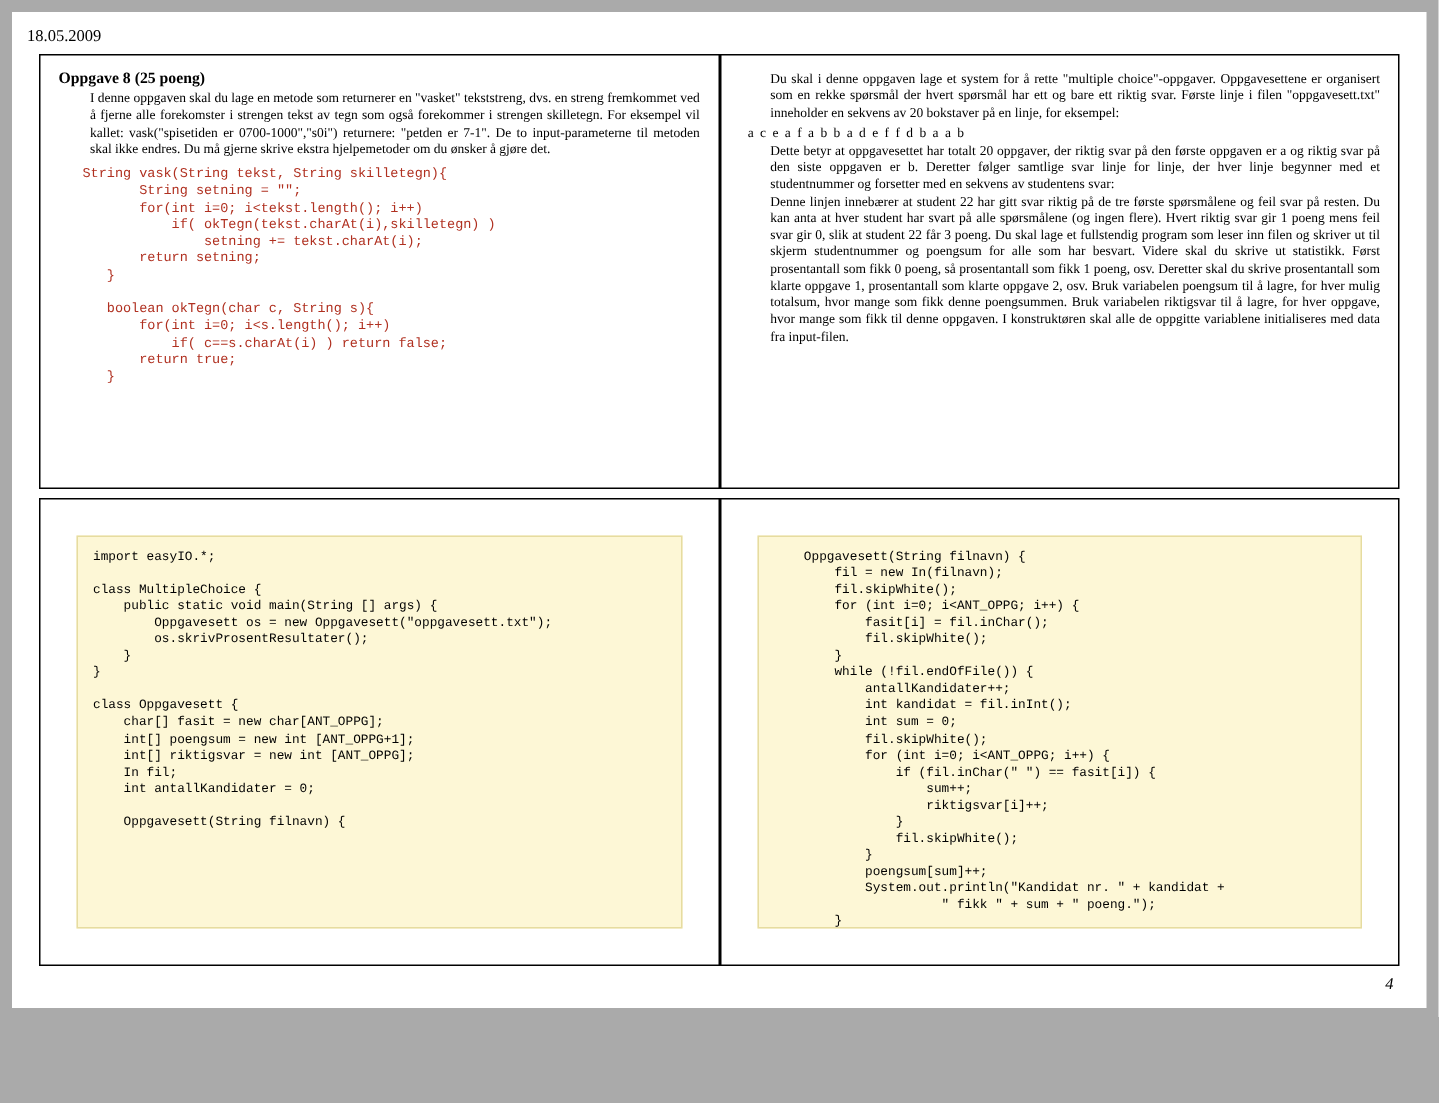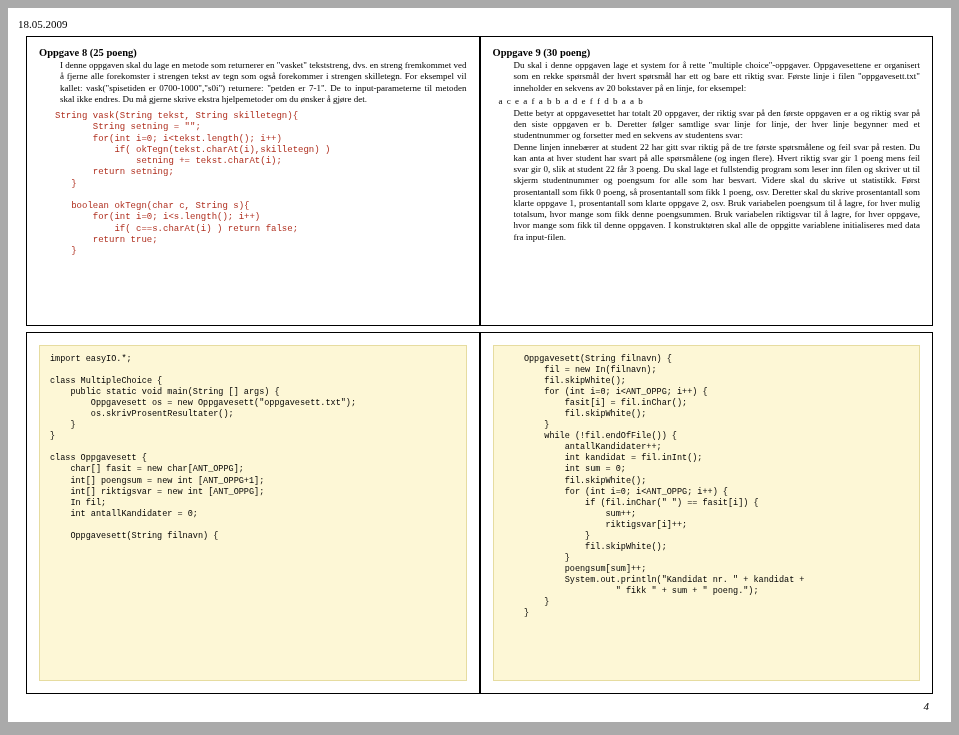"Oppgave 9 (30 poeng)" div.slide-title { html: <div>Oppgave 9 (30 poeng)</div> -> none }
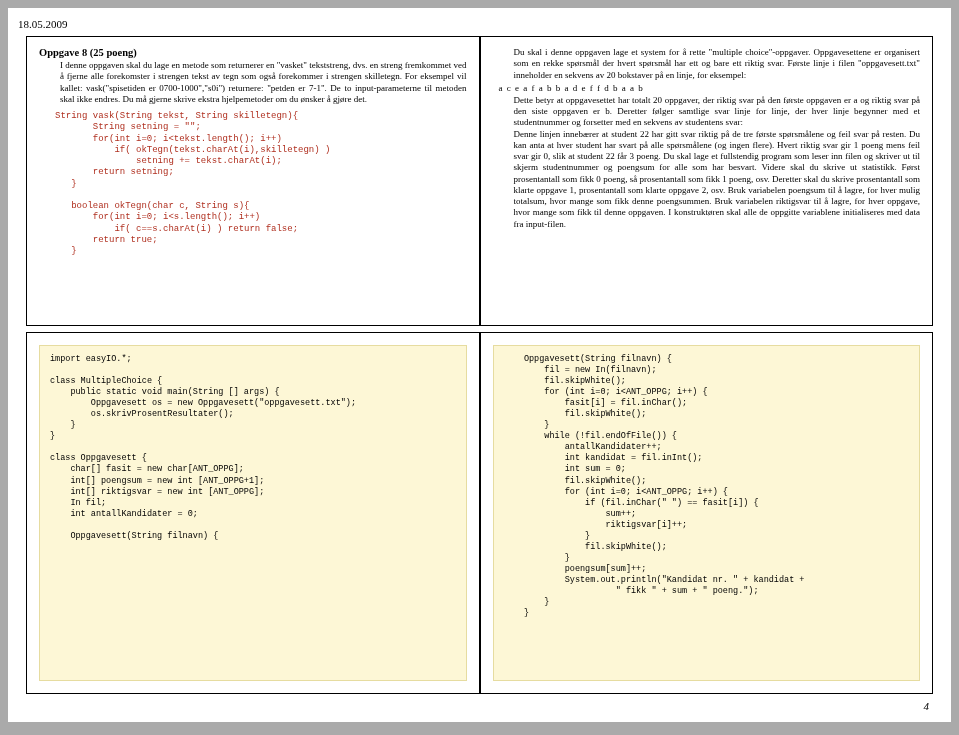"import easyIO.*;" pre.codebox { height: 336px -> 262px; margin: 0 -> 12px }
